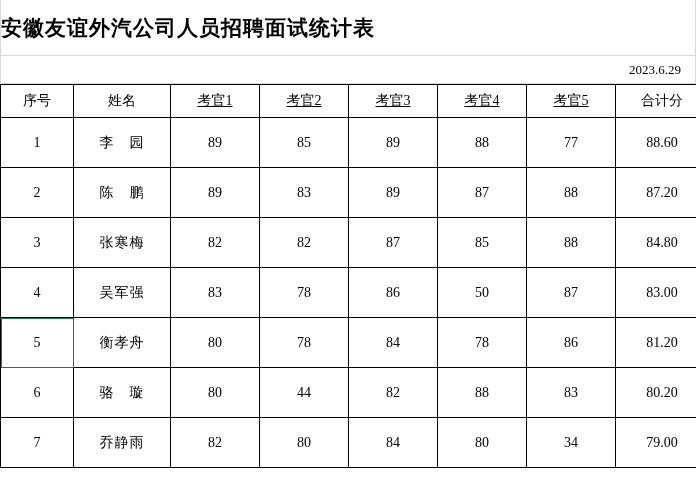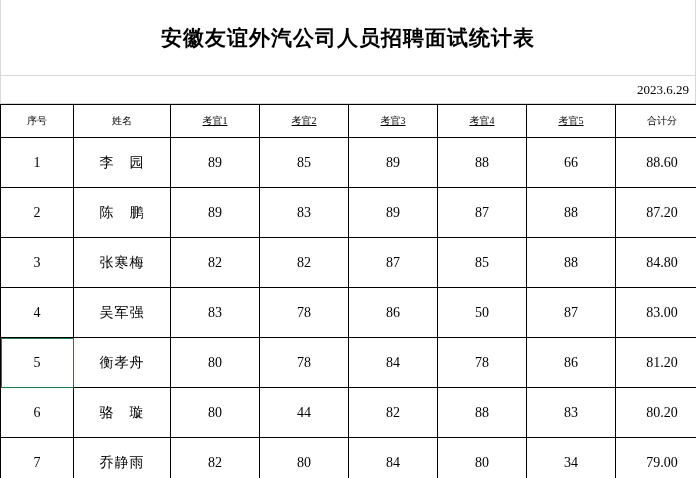"安徽友谊外汽公司人员招聘面试统计表" .title-band { height: 76px -> 56px; justify-content: center -> flex-start }
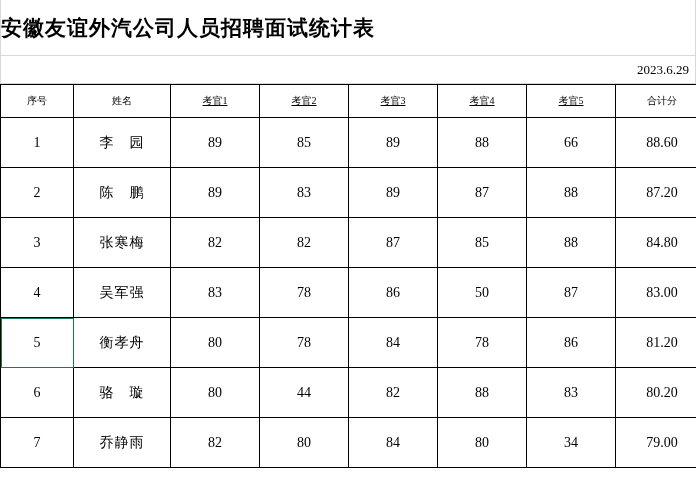"2023.6.29" .date-band { padding-right: 6px -> 14px }
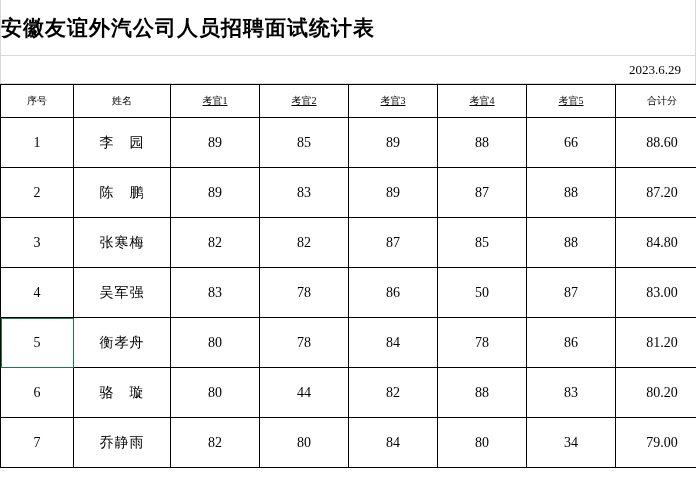"序号" table.grid thead td { font-size: 10px -> 14px }
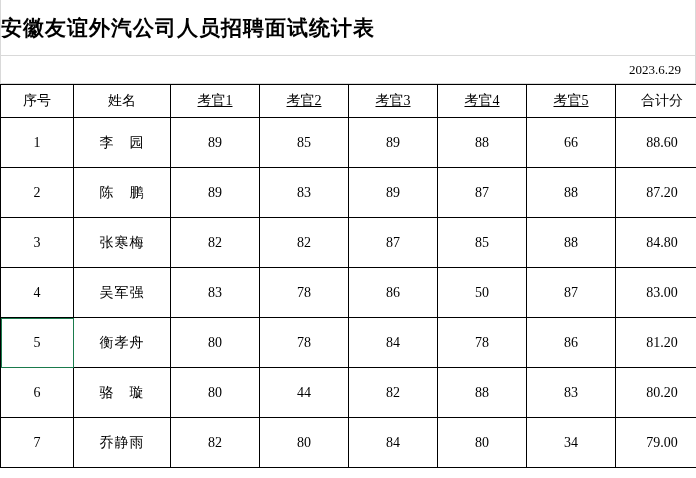"66" td { text: 66 -> 77 }
